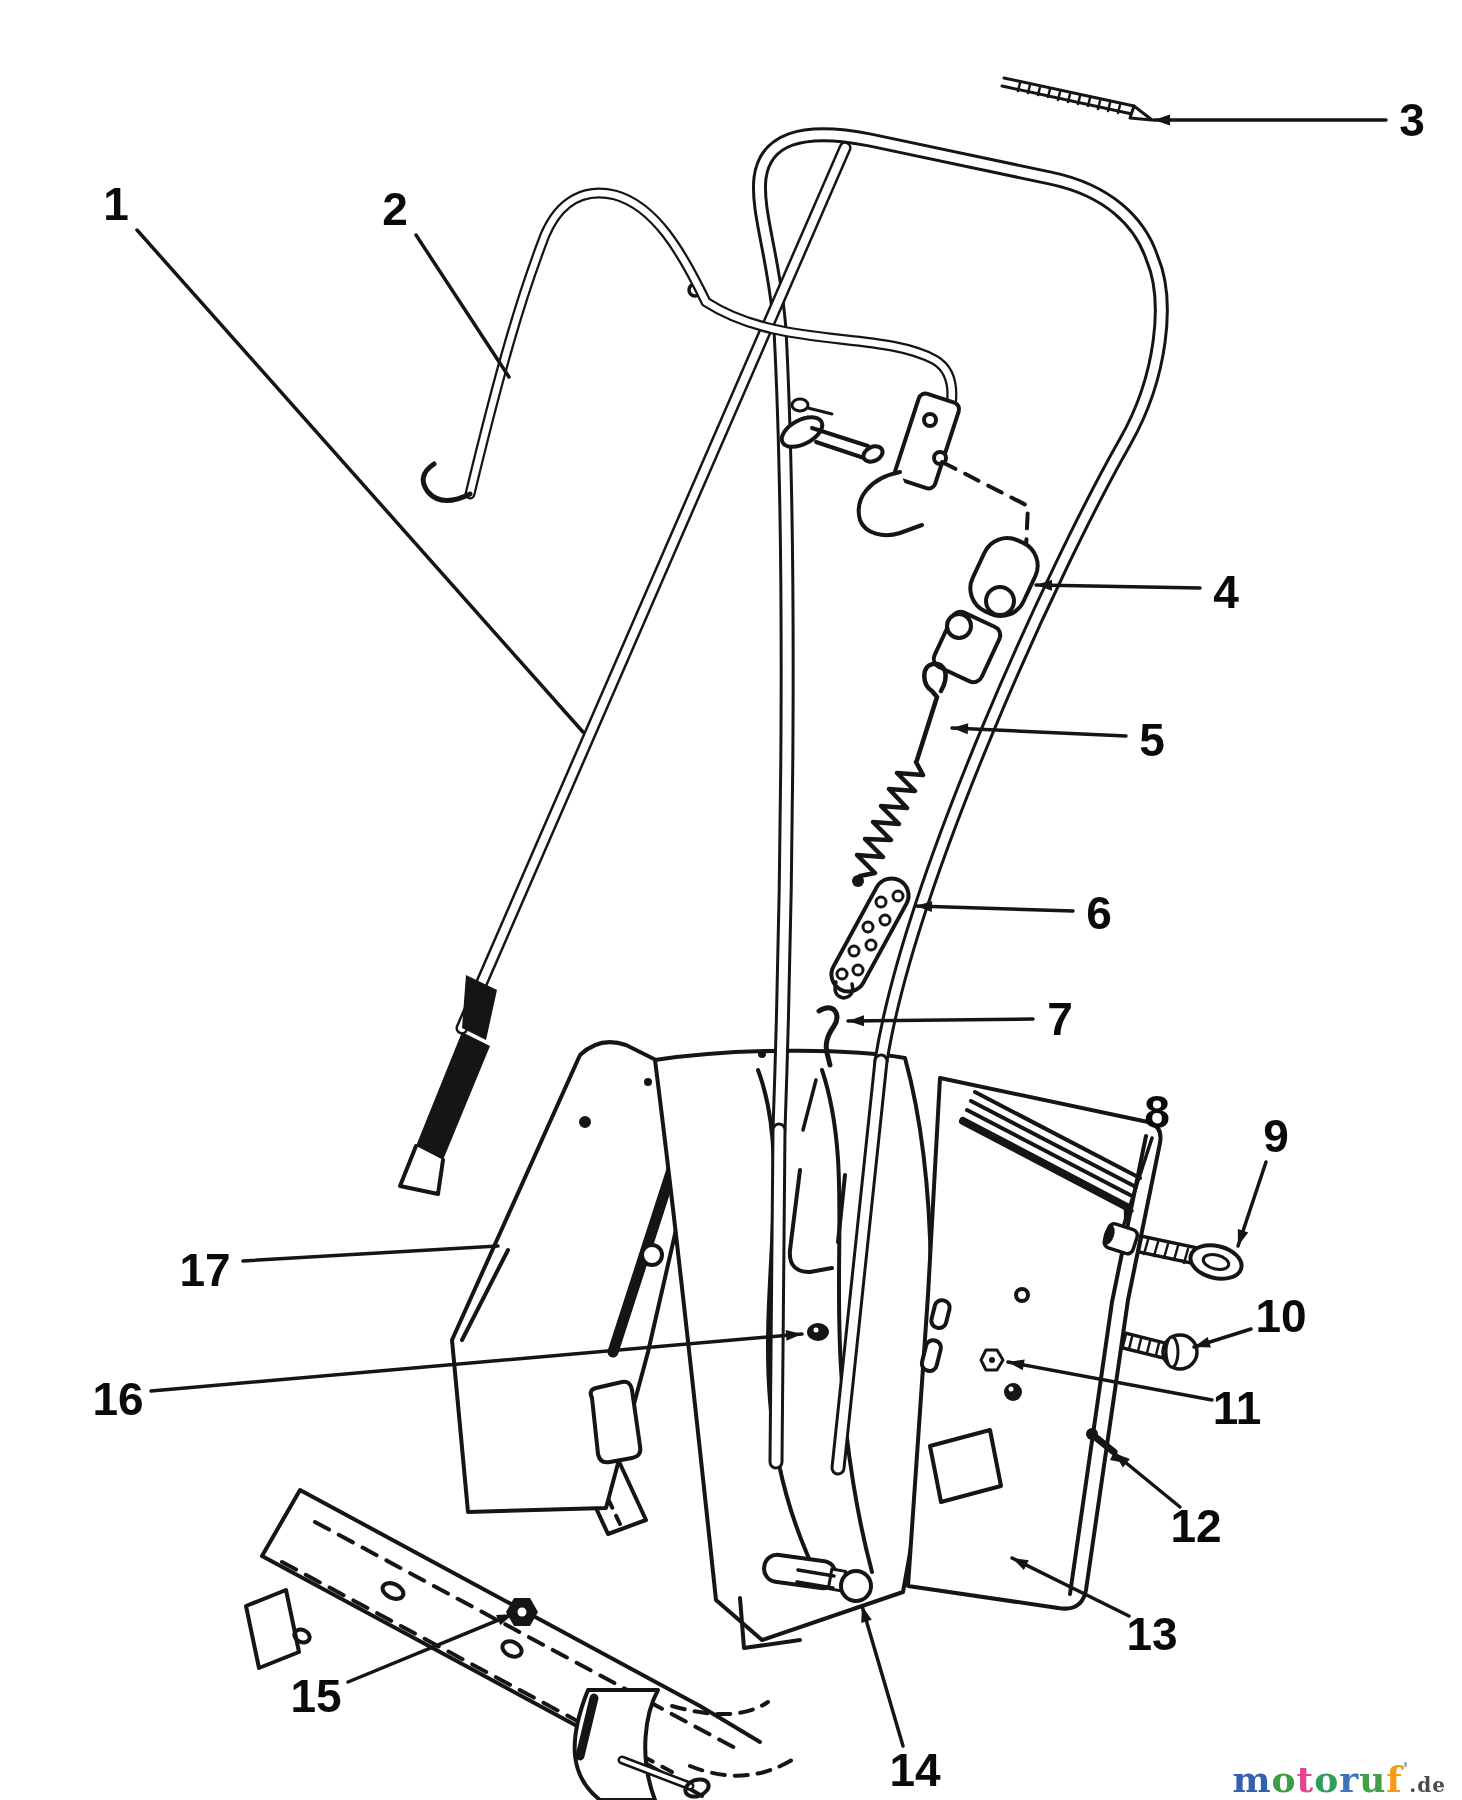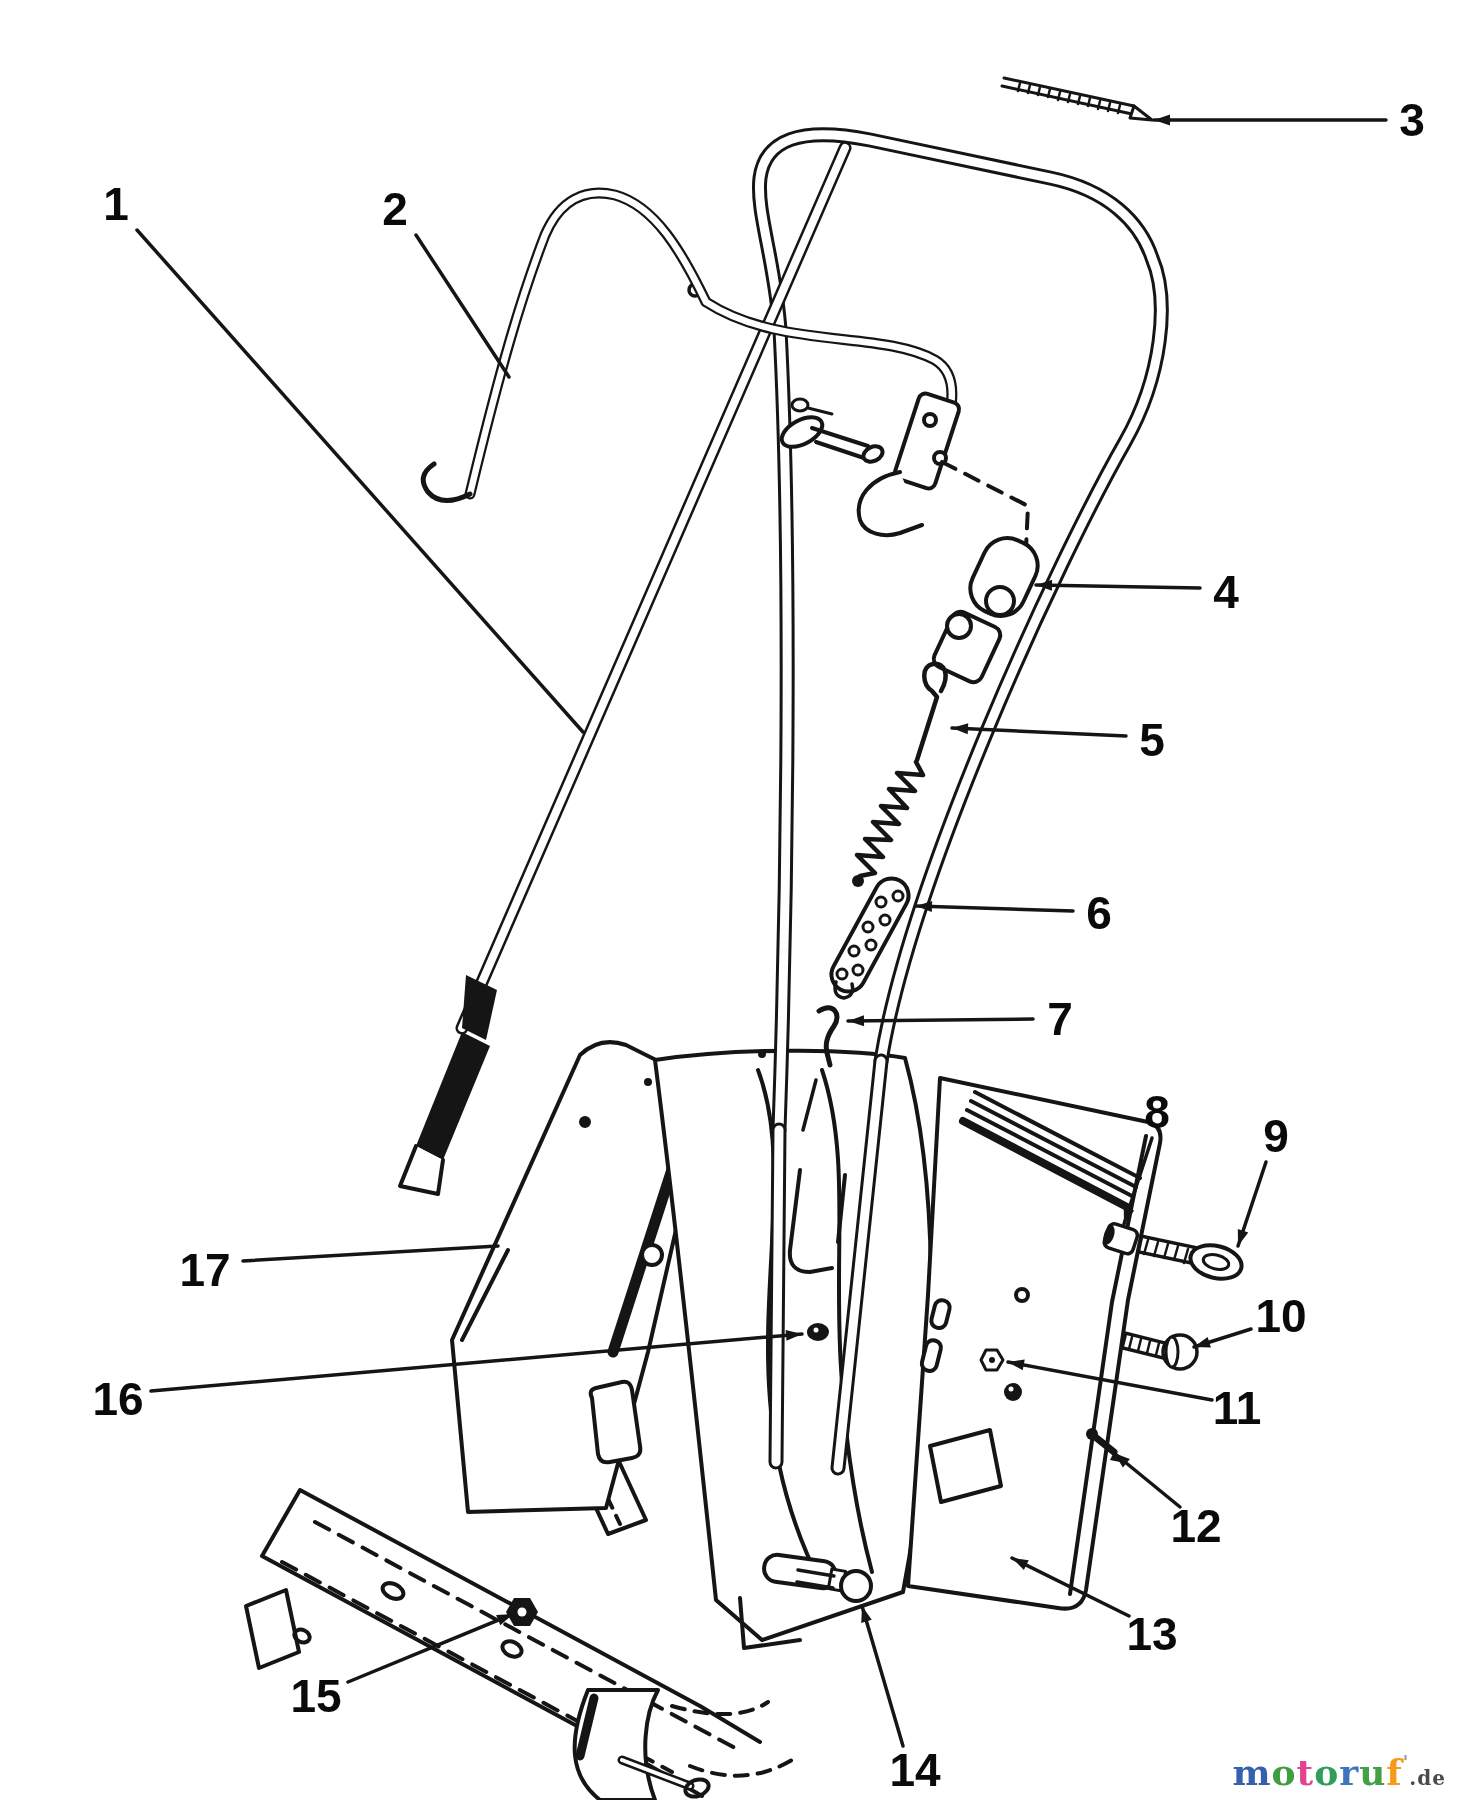"motoruf'.de" #watermark { bottom: 10px -> 3px }
